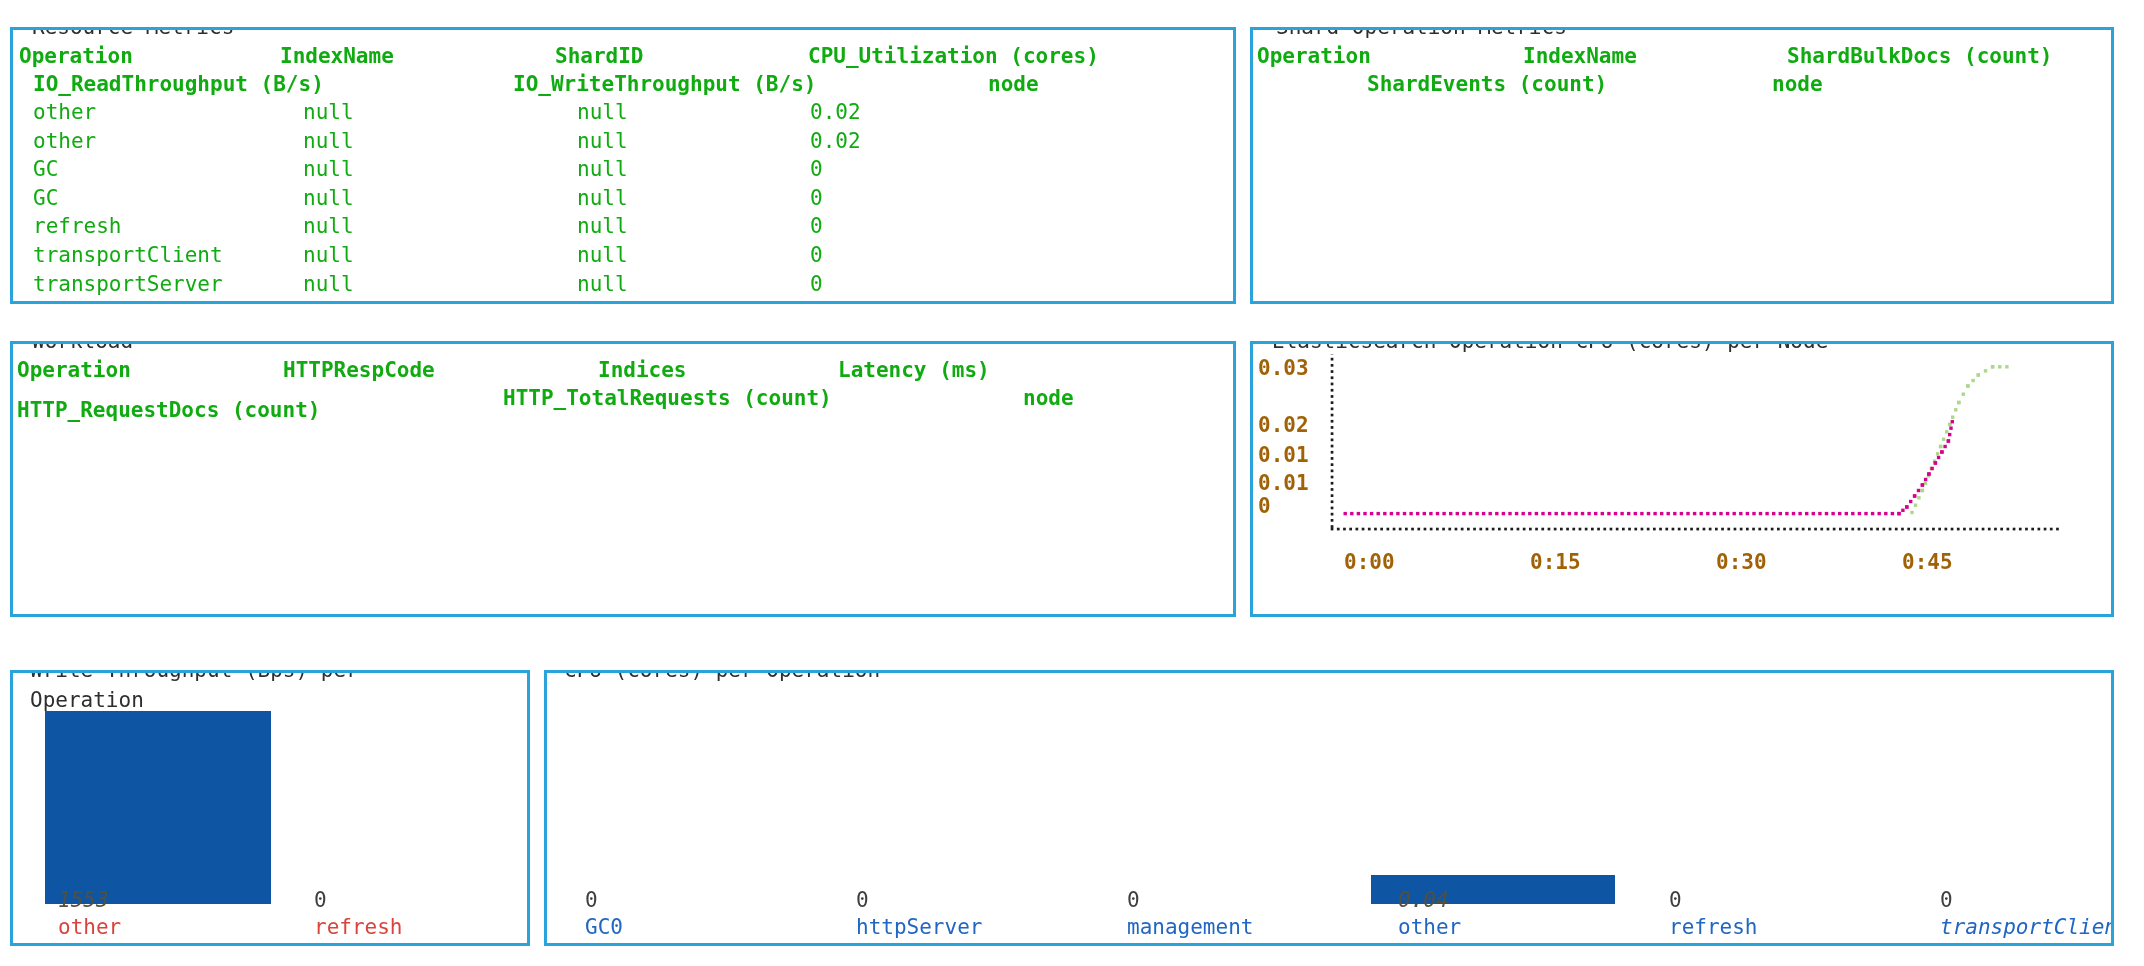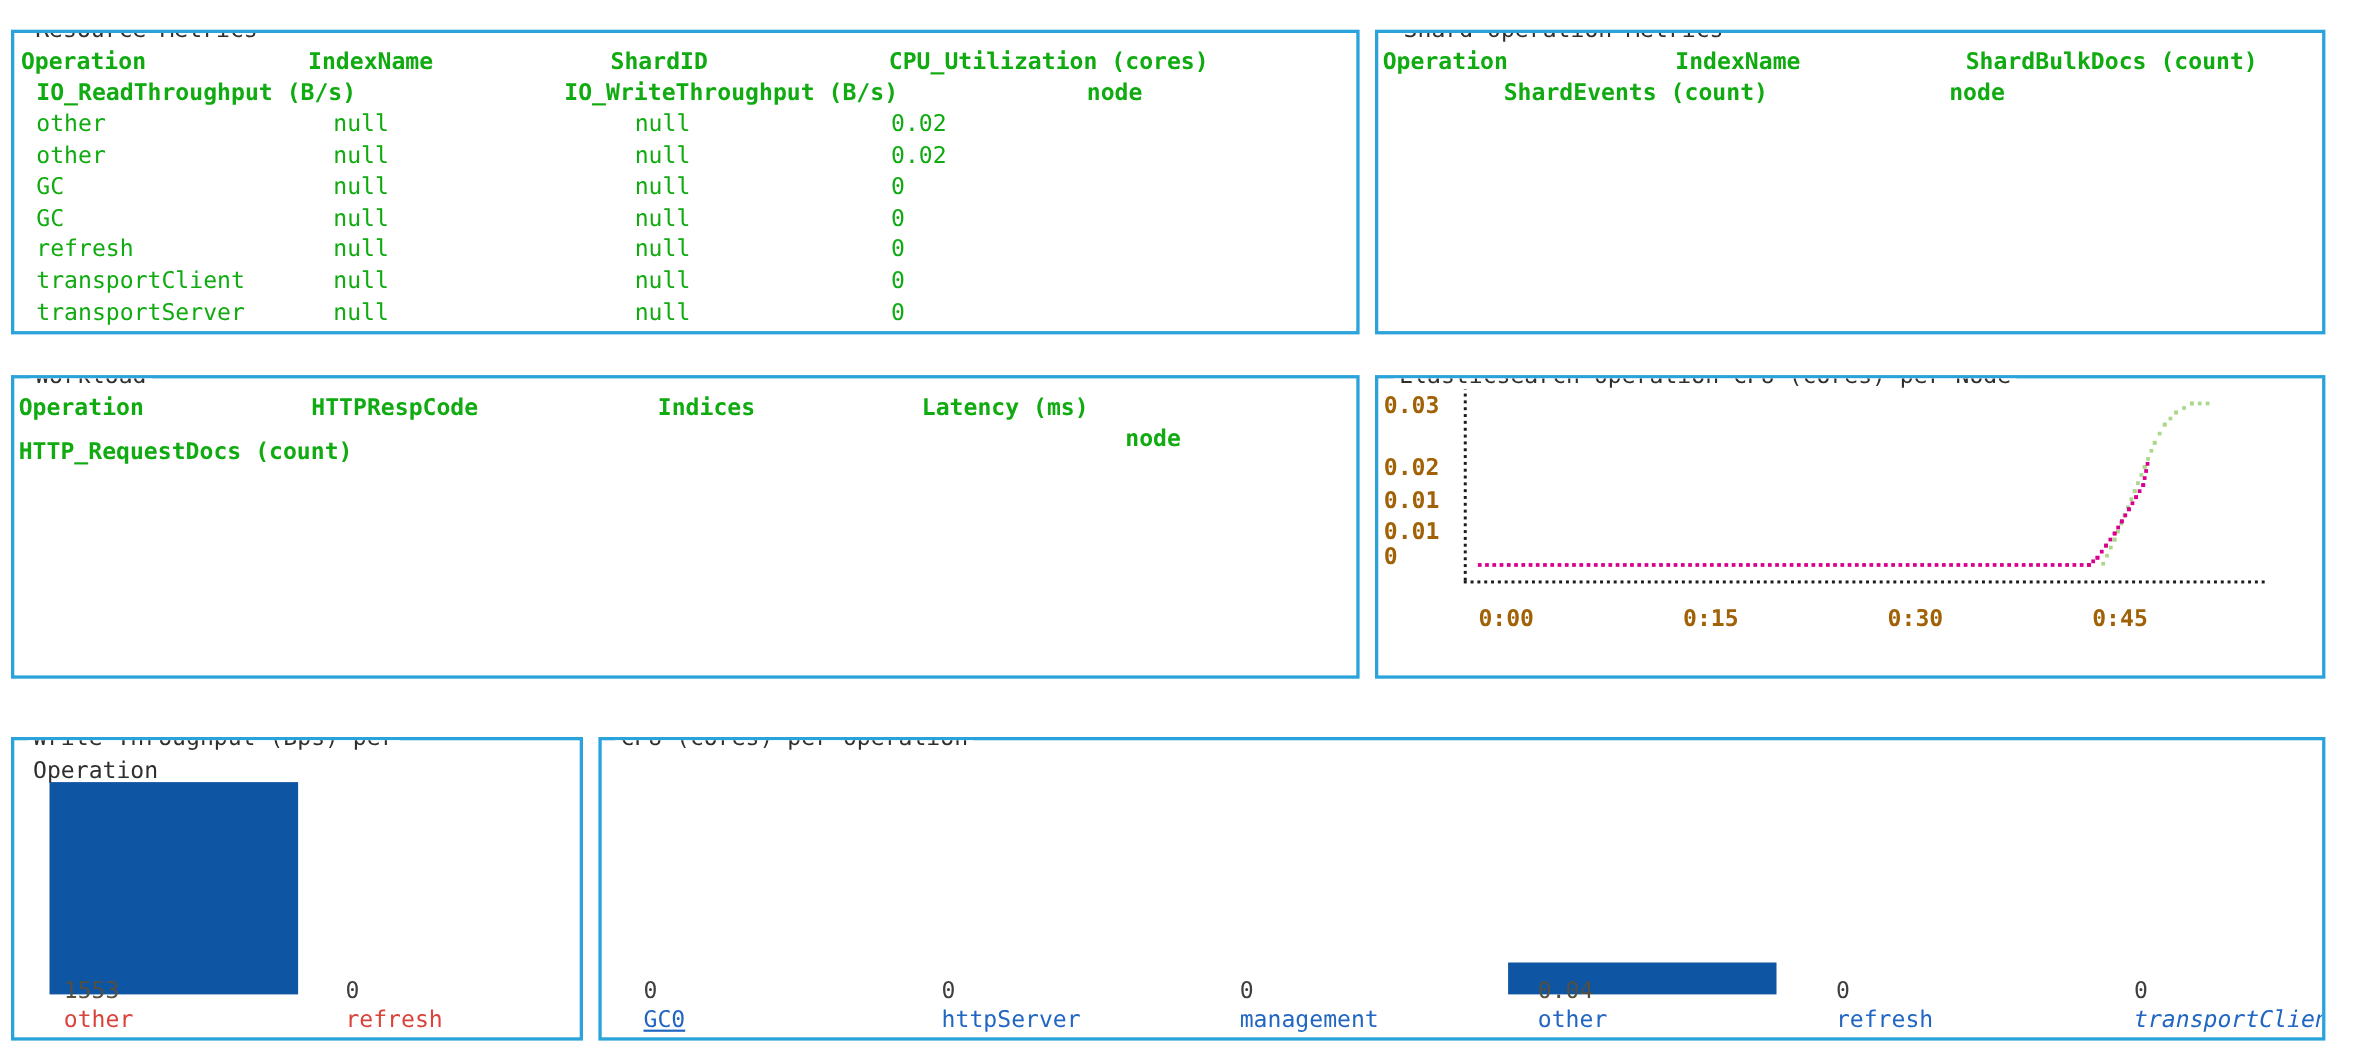"HTTP_TotalRequests (count)" span.cell { html: none -> <span>HTTP_TotalRequests (count)</span> }
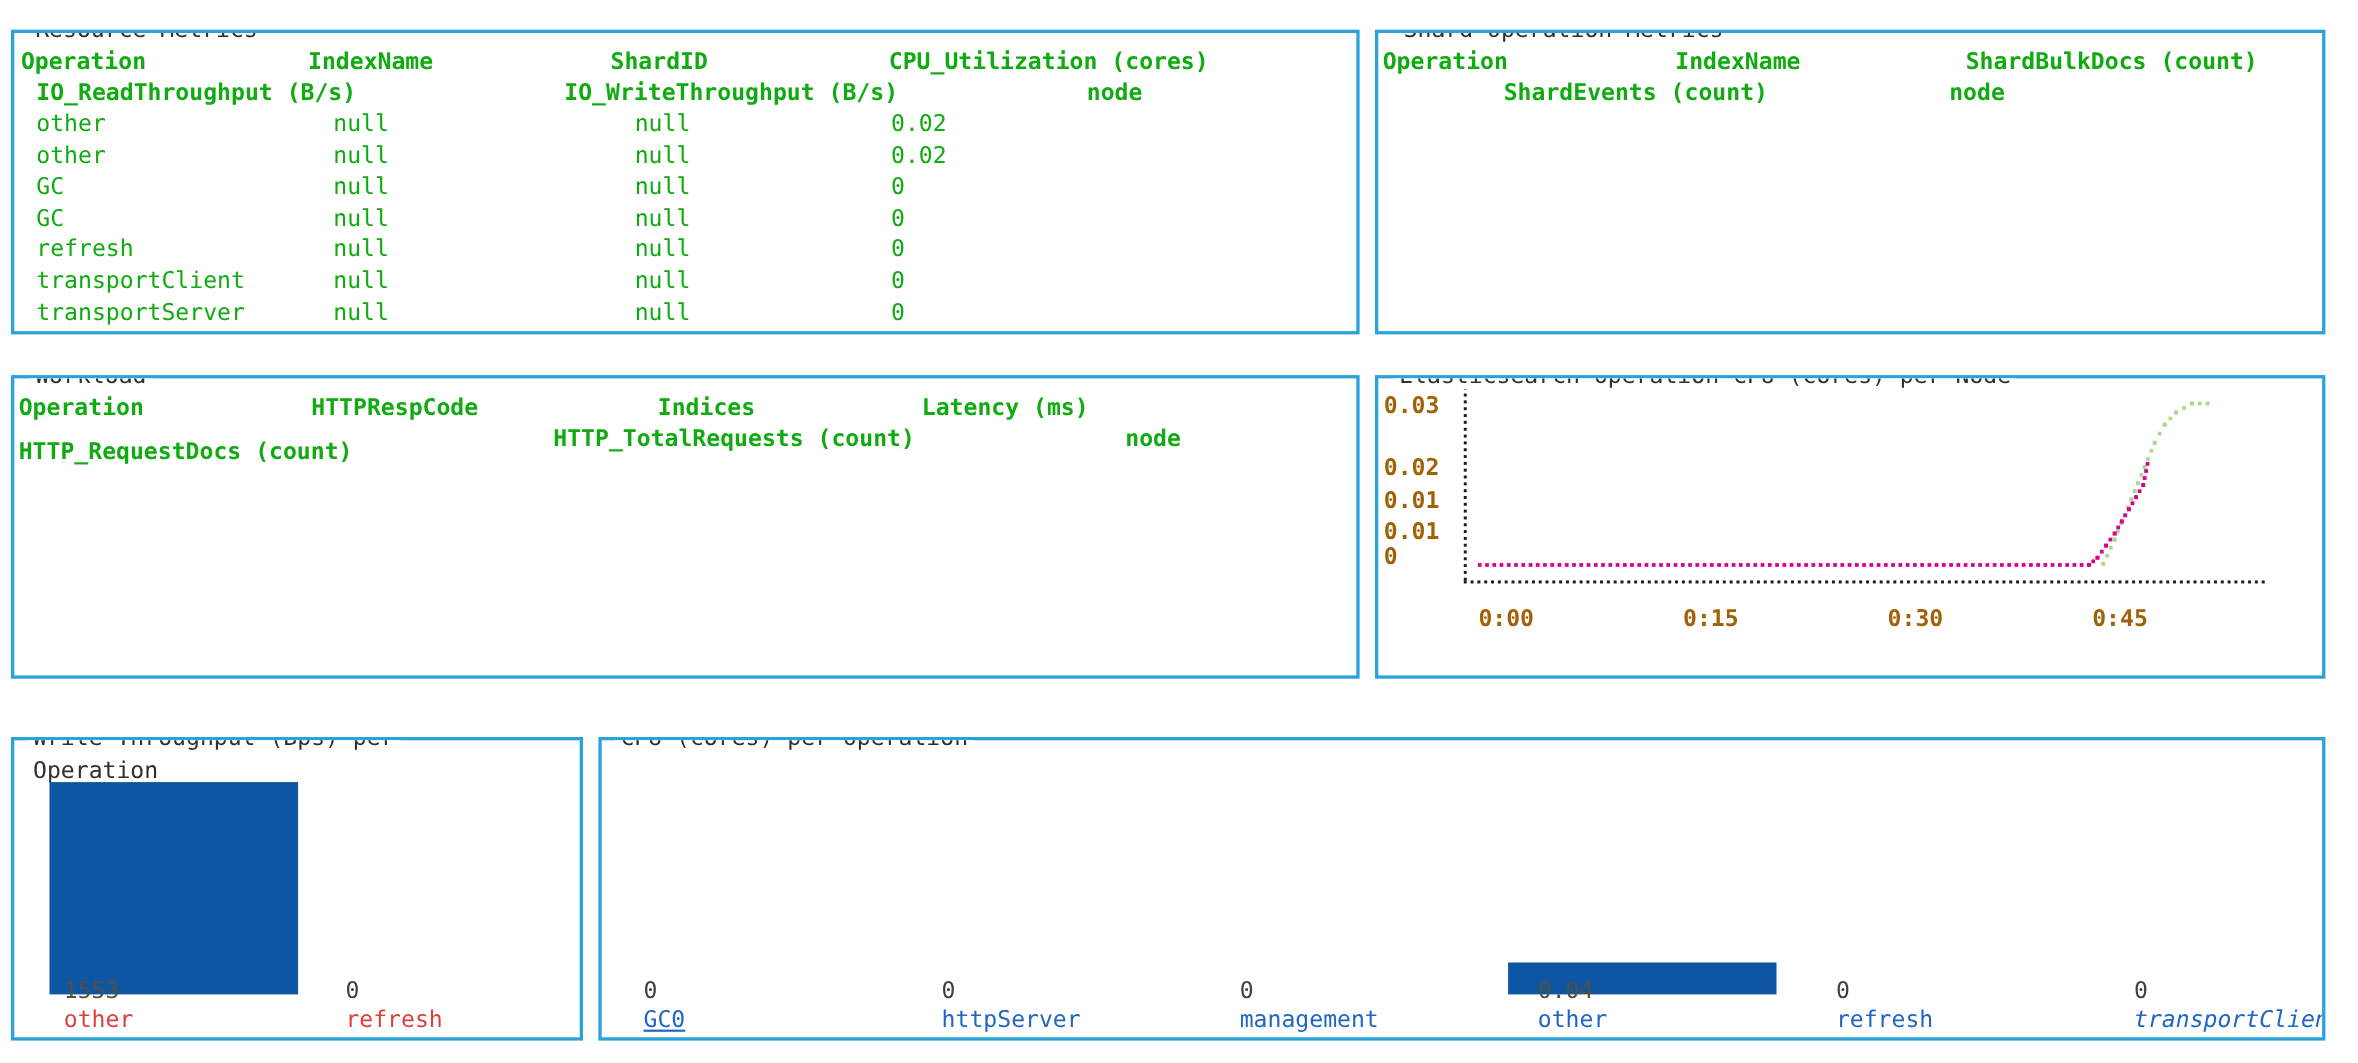"1553" .vbar { font-style: none -> italic }
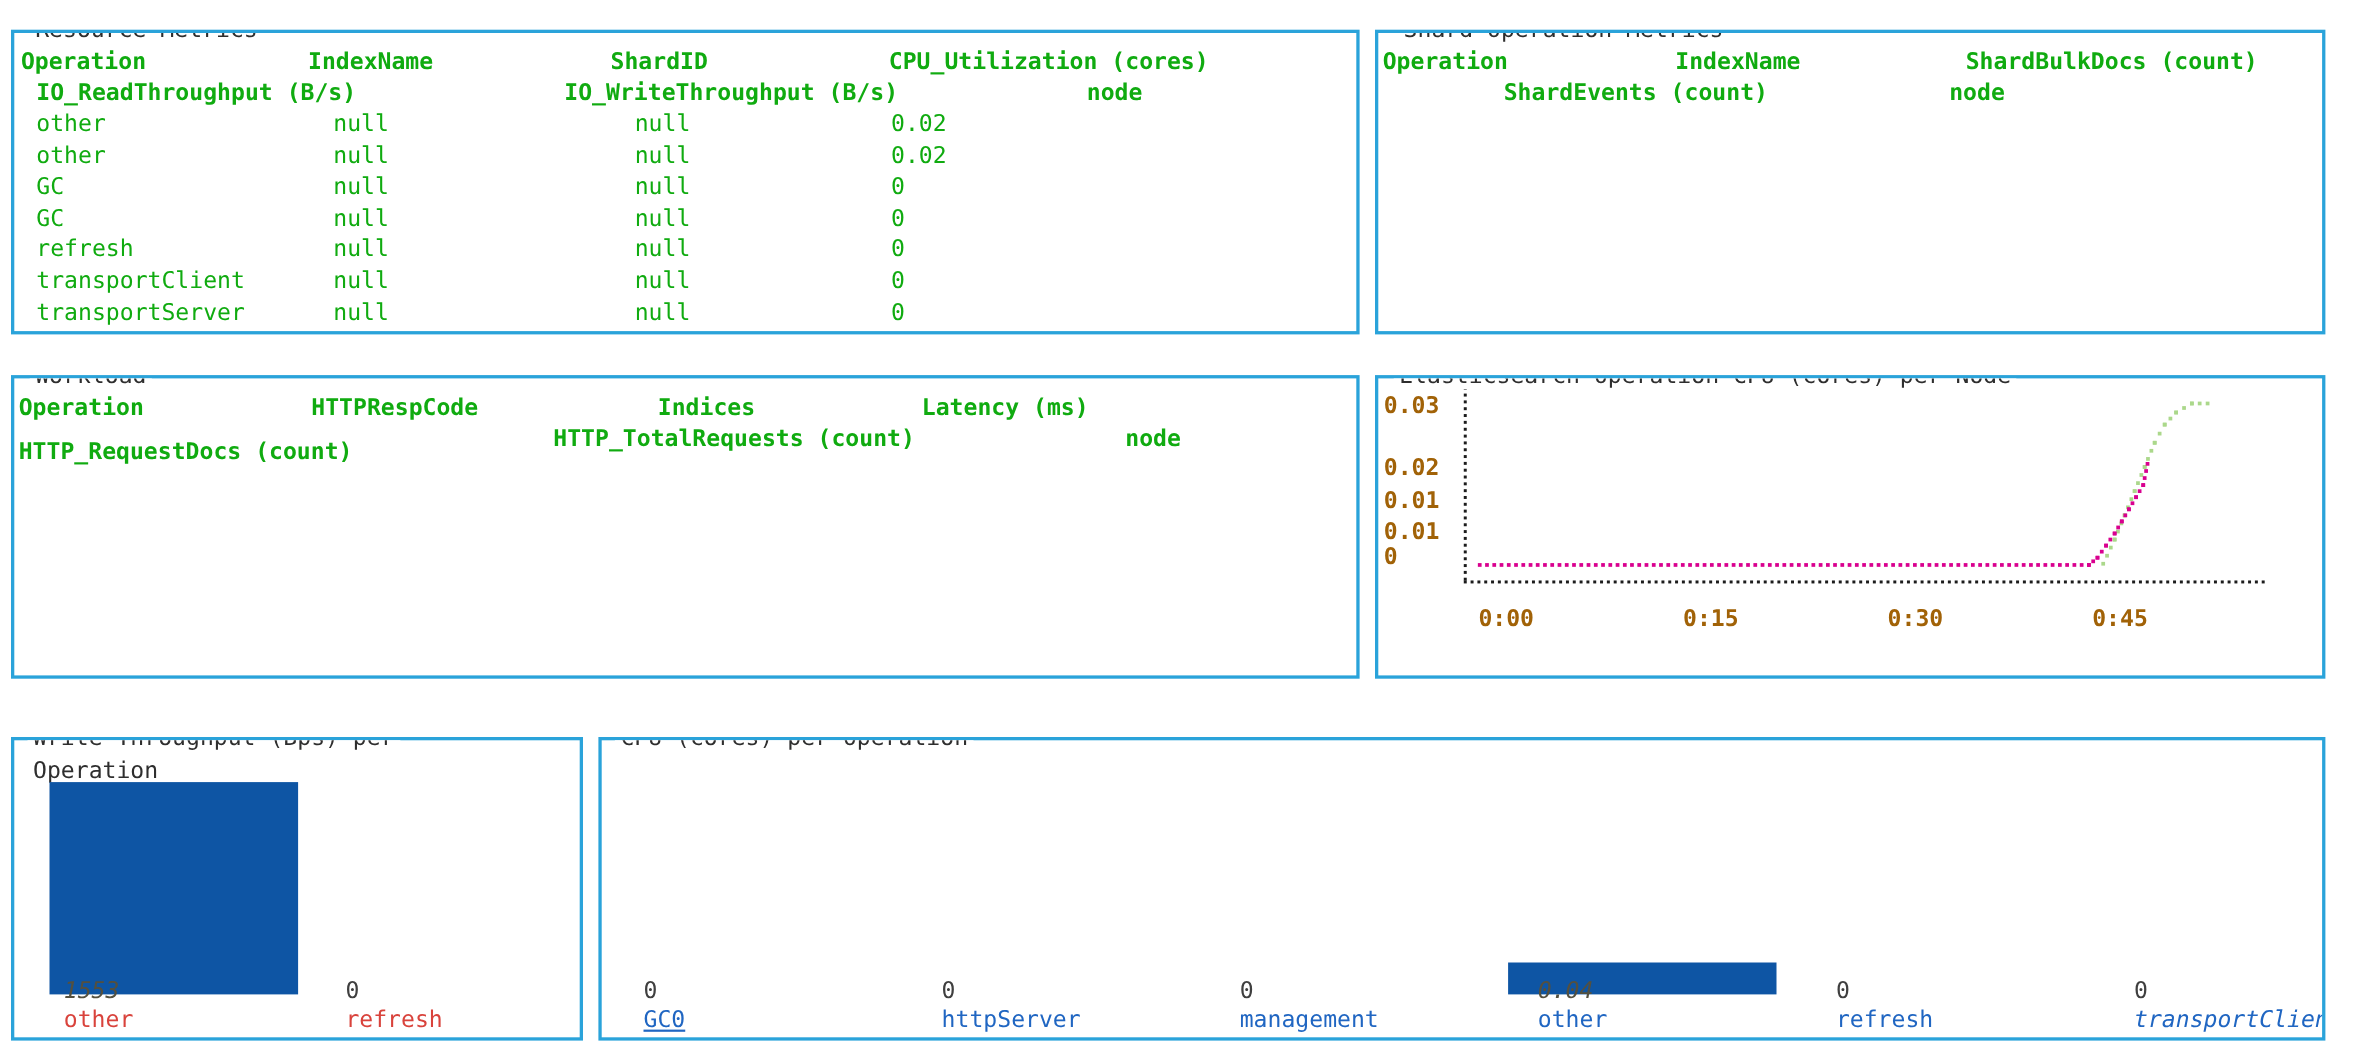"GC0" span.cell { text-decoration: underline -> none }
